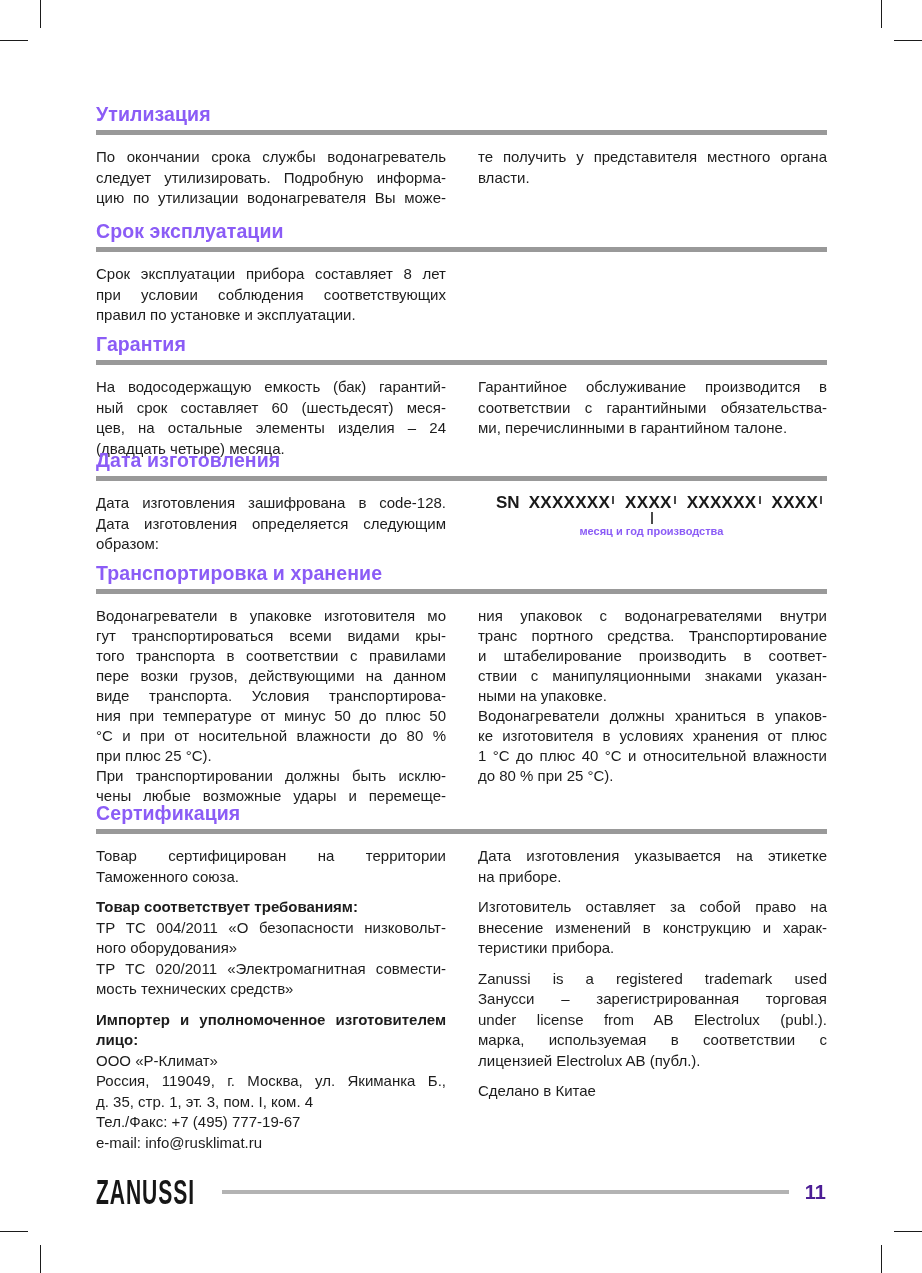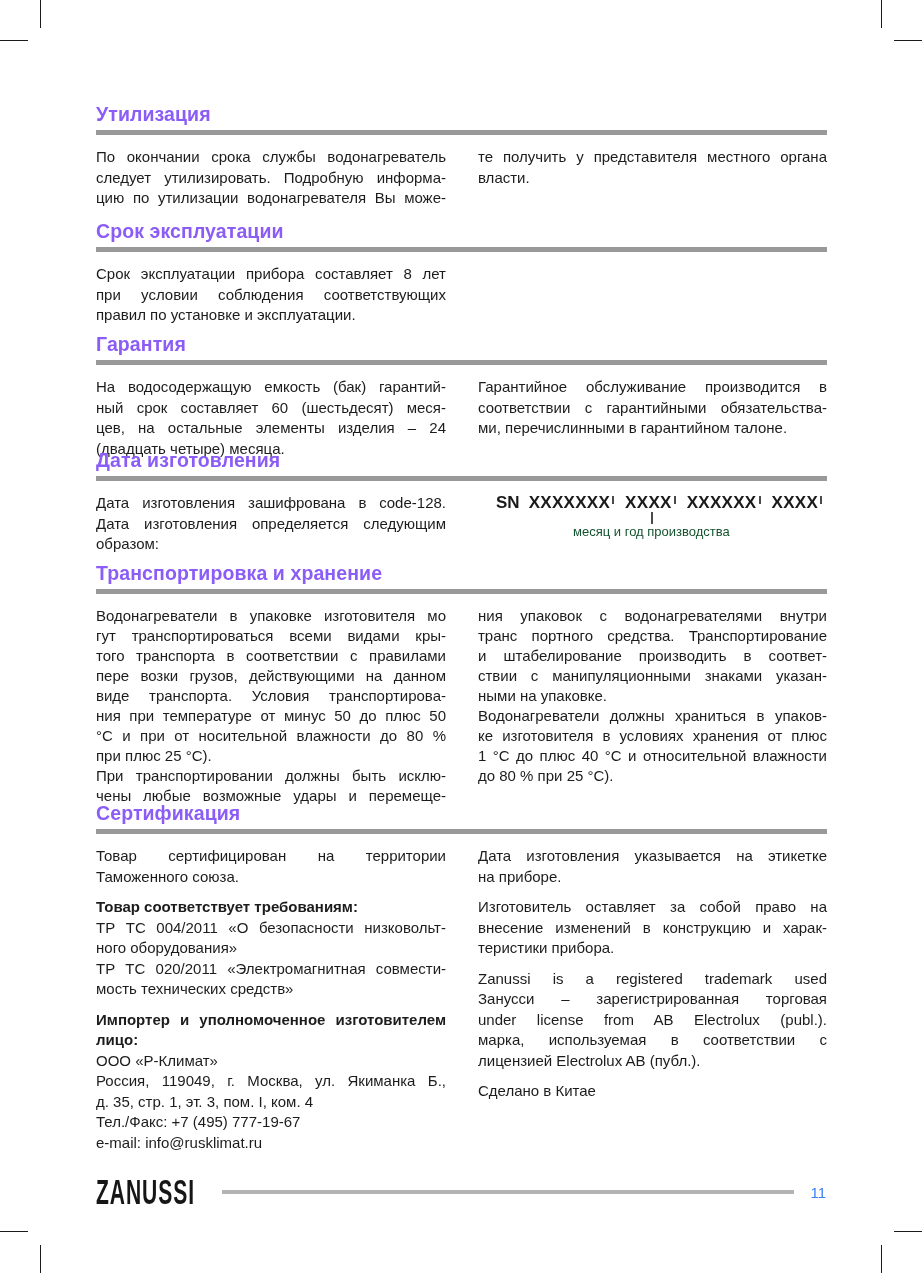"месяц и год производства" .sn-label { color: #14532d -> #8b5cf6; font-size: 13px -> 11px; font-weight: normal -> bold }
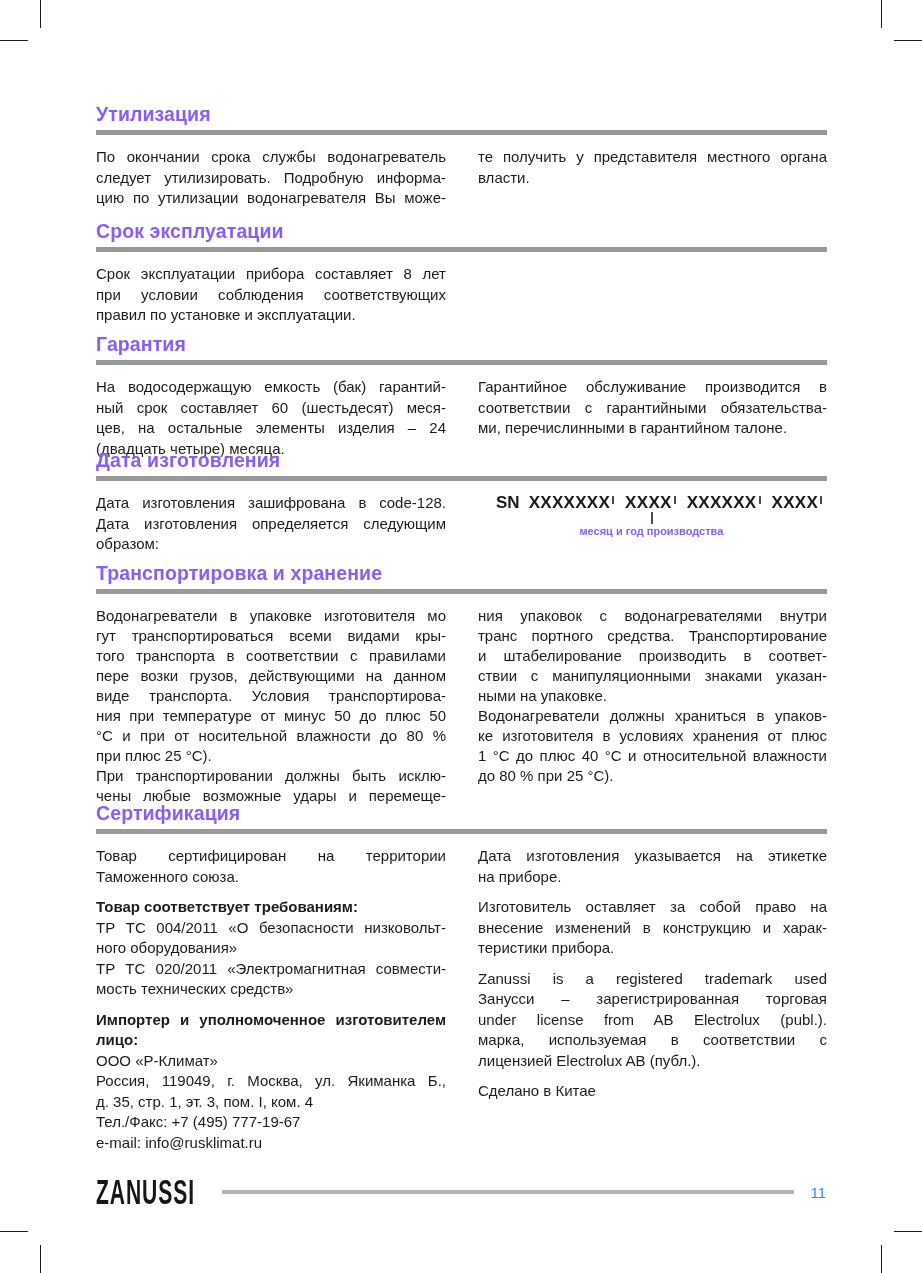"11" .f-page { color: #3b82f6 -> #4c1d95; font-size: 15px -> 20px; font-weight: normal -> bold }
